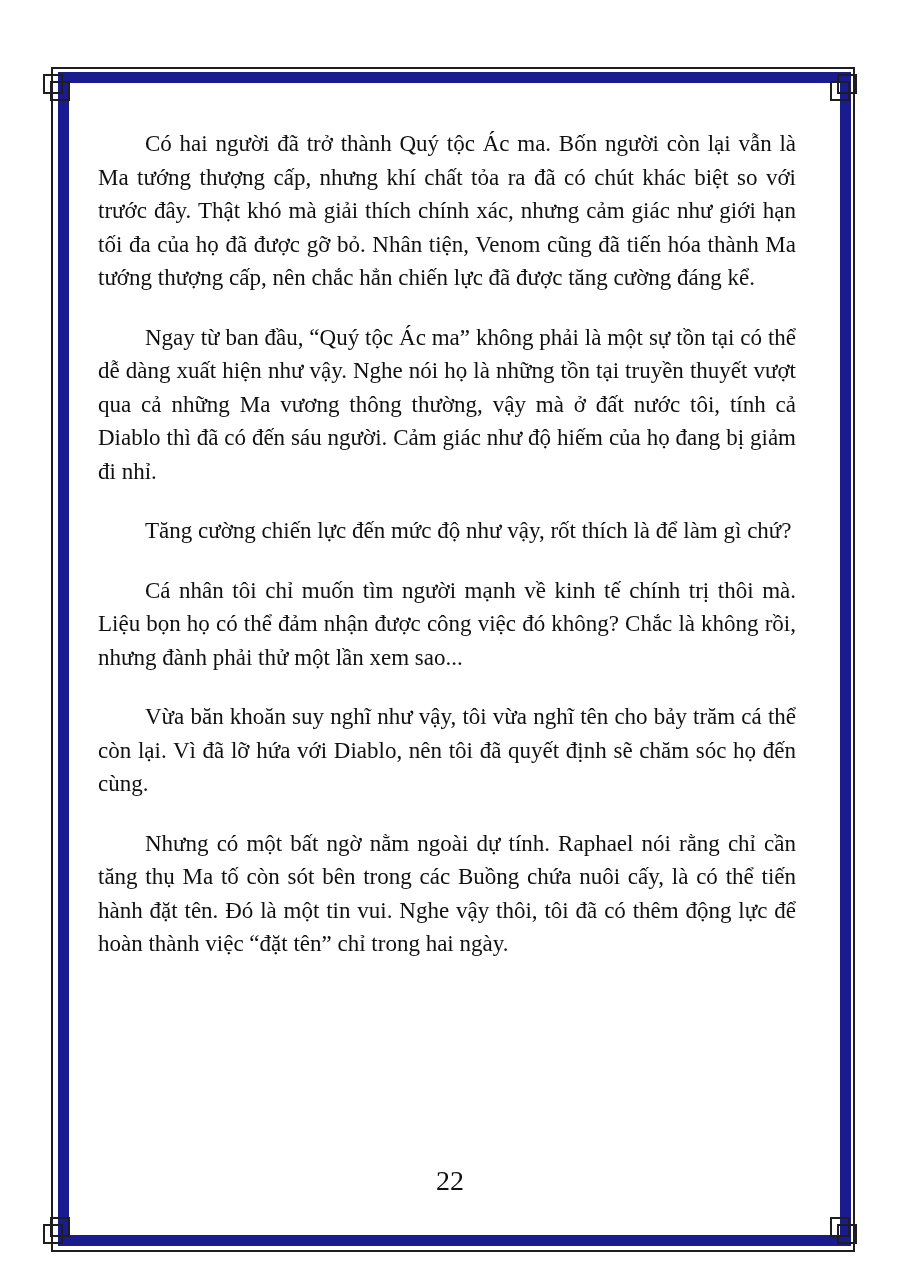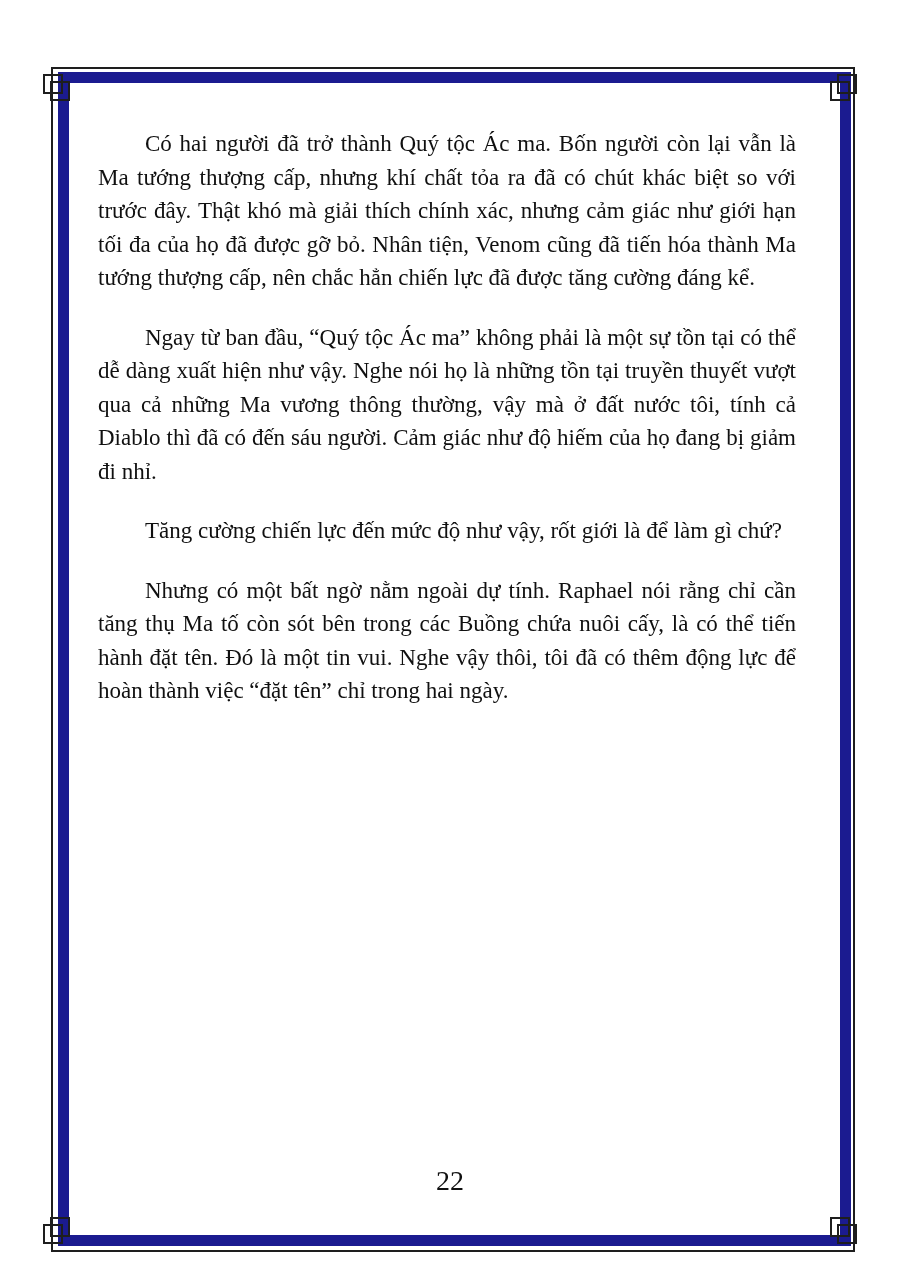"Tăng cường chiến lực đến" p { text: giới -> thích }
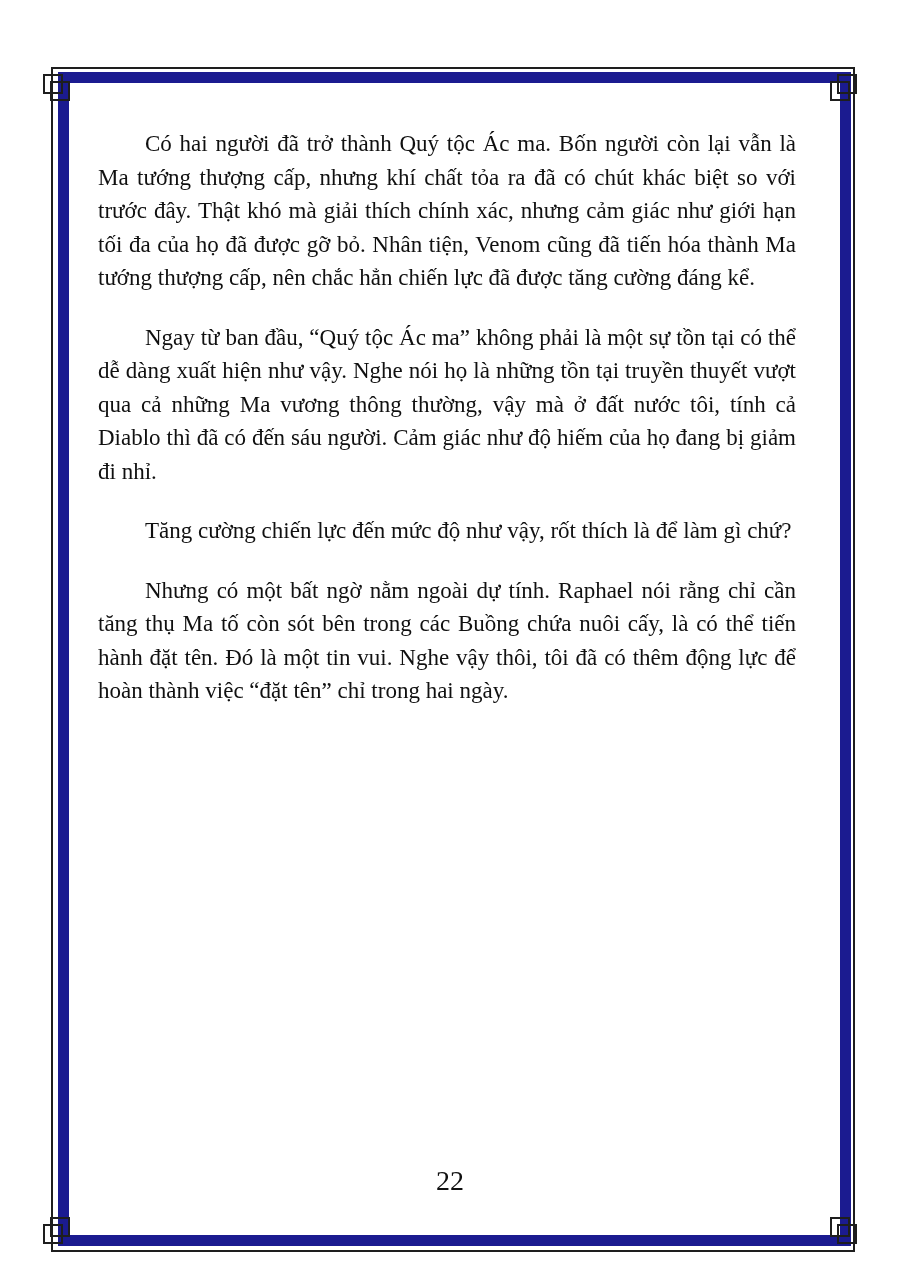"Cá nhân tôi chỉ muốn" p { html: none -> <p>Cá nhân tôi chỉ muốn tìm người mạnh về kinh tế chính trị thôi mà. Liệu bọn họ có thể đảm nhận được công việc đó không? Chắc là không rồi, nhưng đành phải thử một lần xem sao...</p> }
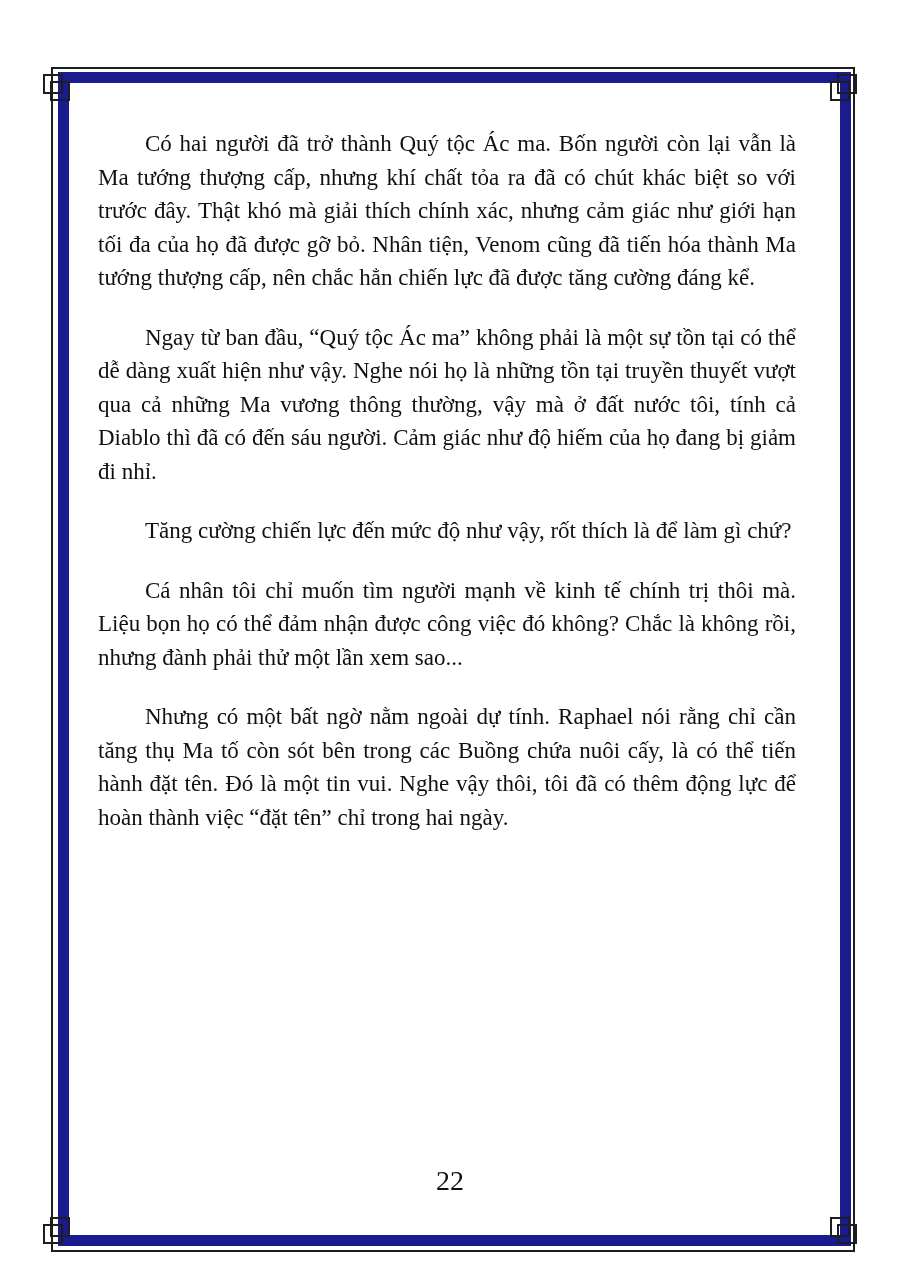"Vừa băn khoăn suy nghĩ" p { html: none -> <p>Vừa băn khoăn suy nghĩ như vậy, tôi vừa nghĩ tên cho bảy trăm cá thể còn lại. Vì đã lỡ hứa với Diablo, nên tôi đã quyết định sẽ chăm sóc họ đến cùng.</p> }
